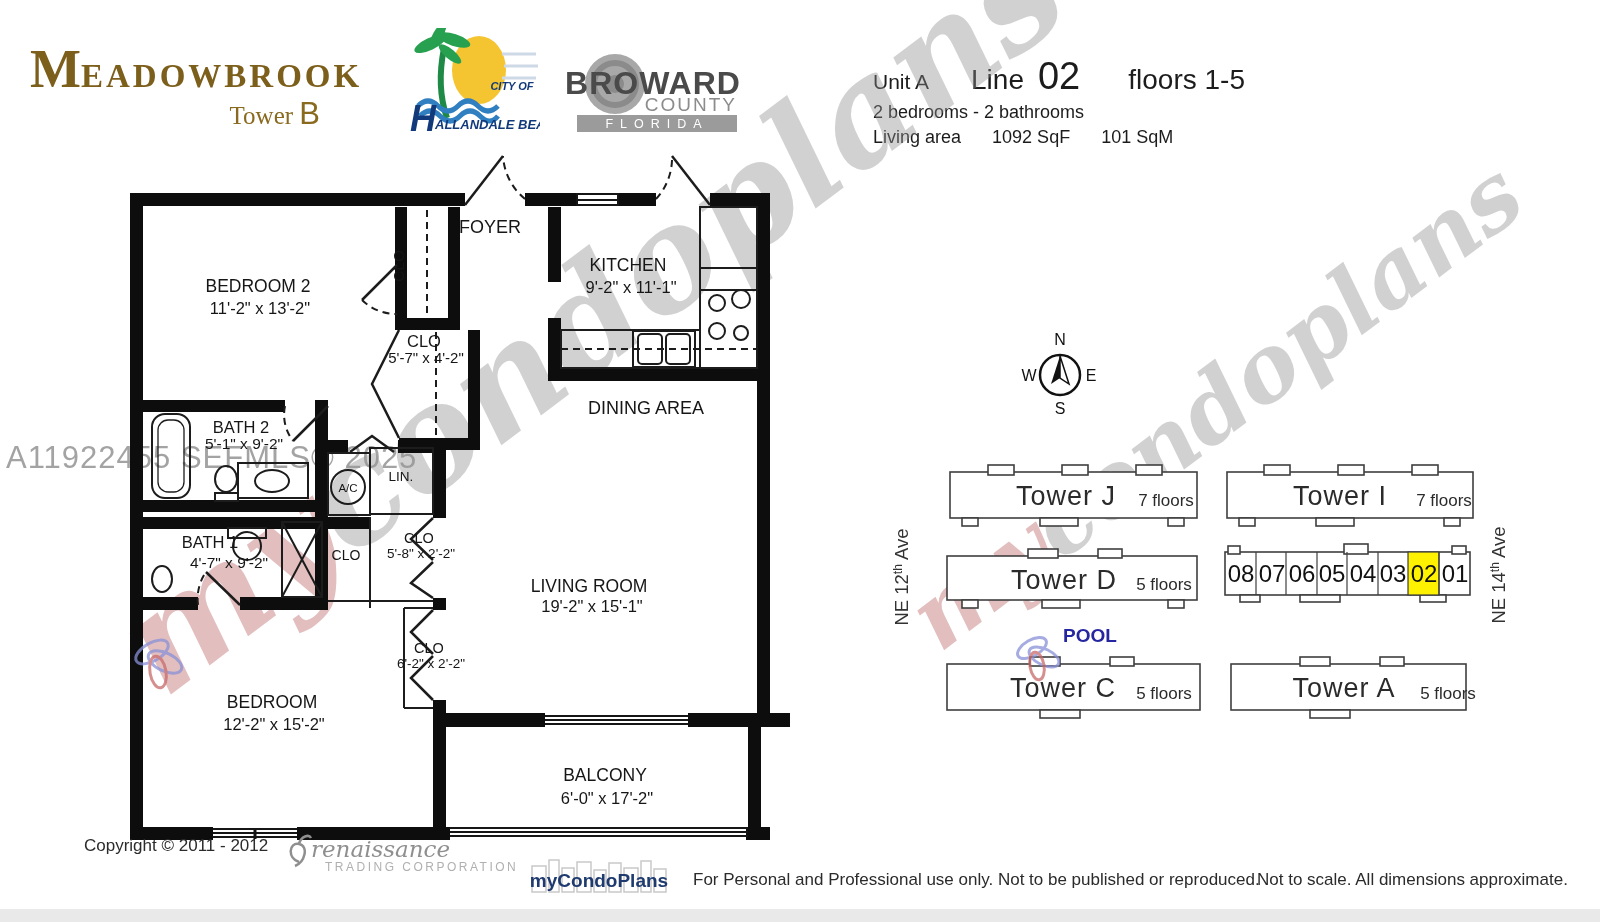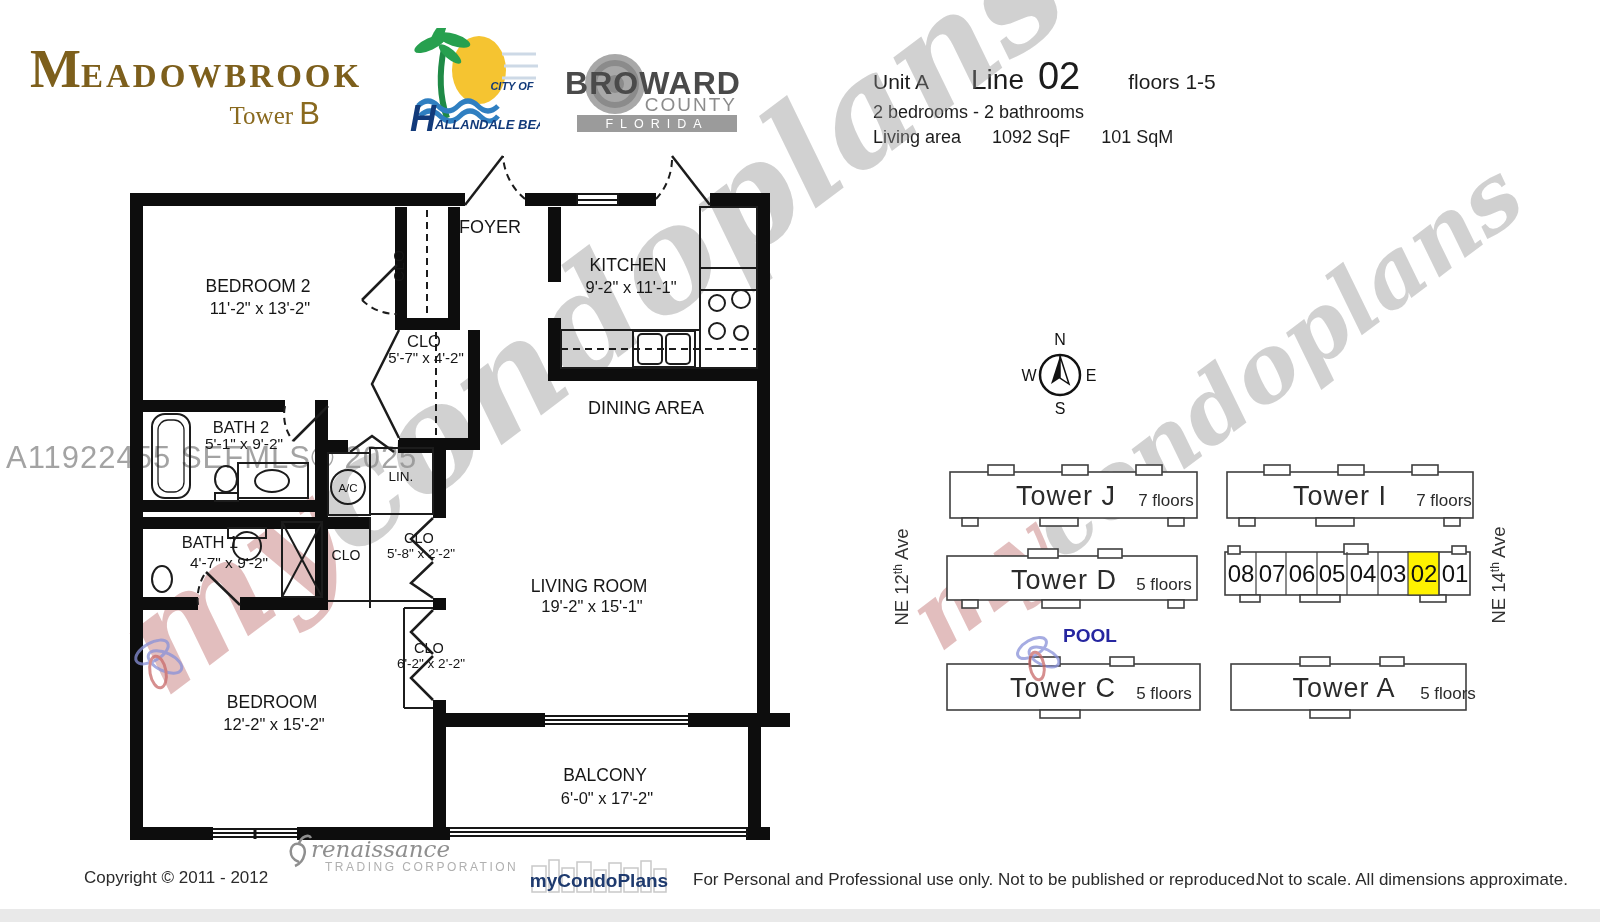"floors 1-5" .u-floors { font-size: 21px -> 28px }
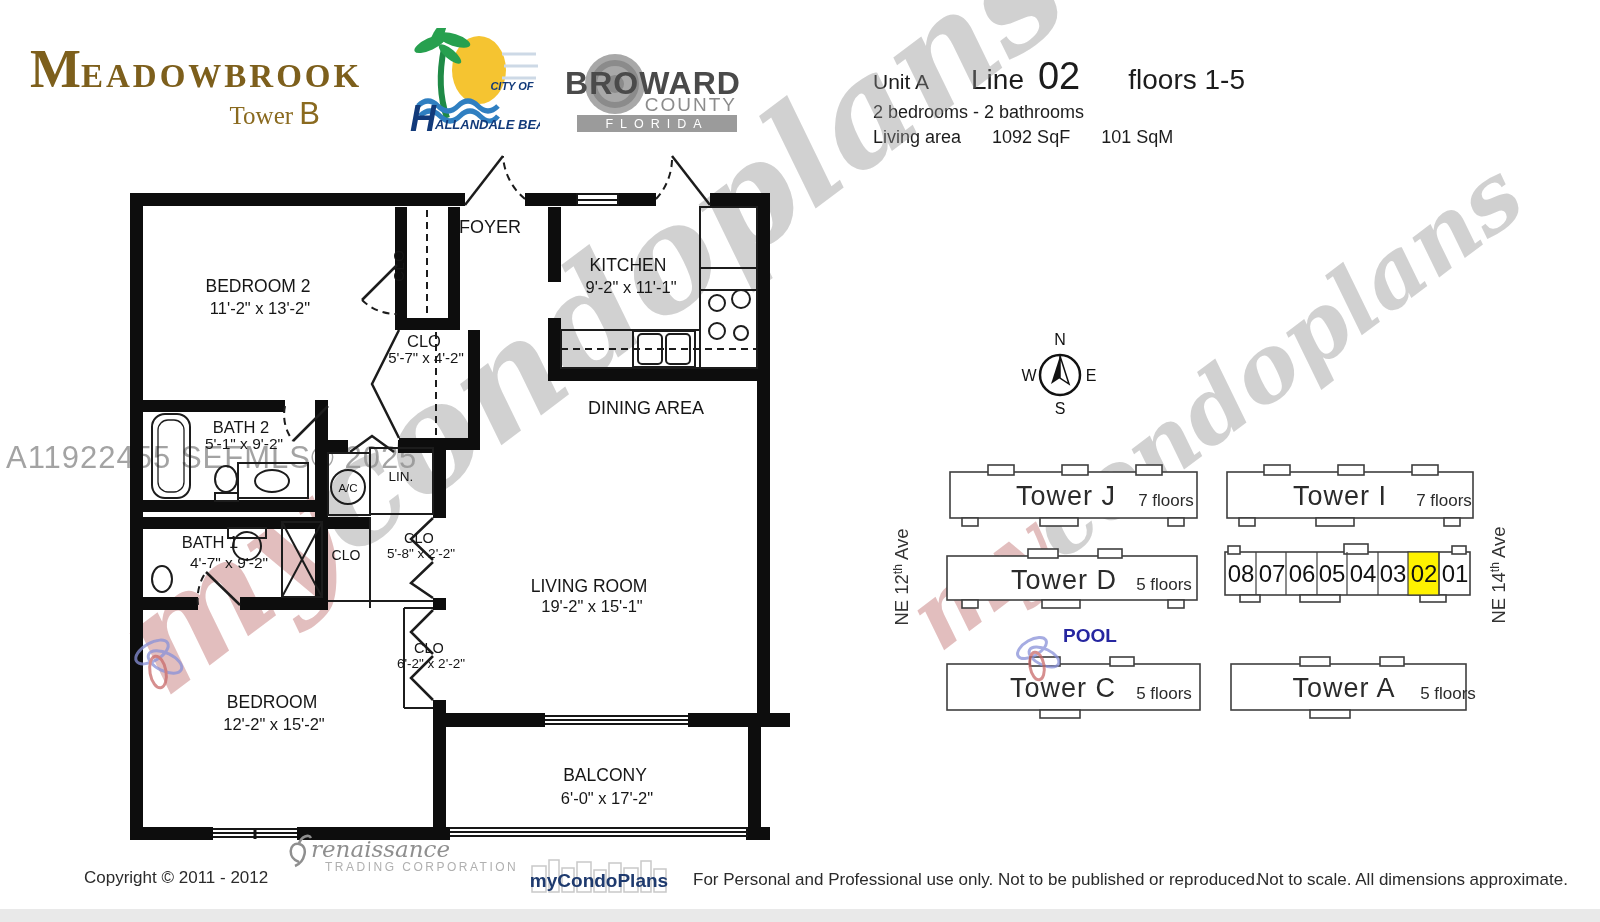"Copyright © 2011 - 2012" div.abs { top: 868px -> 836px }
